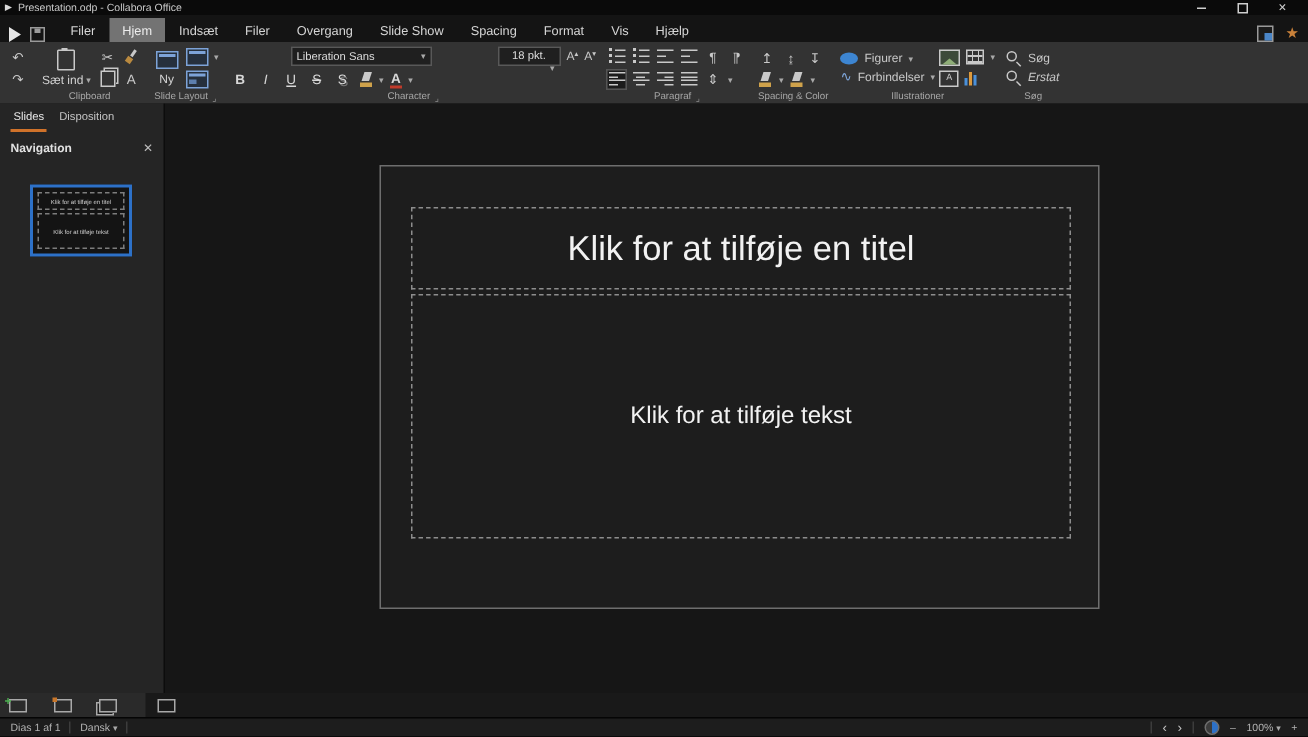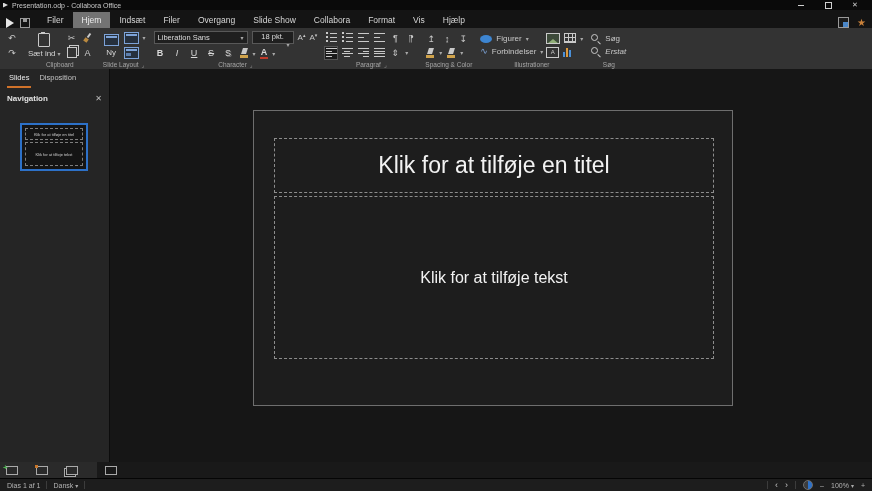"Collabora" span.mitem { text: Collabora -> Spacing }
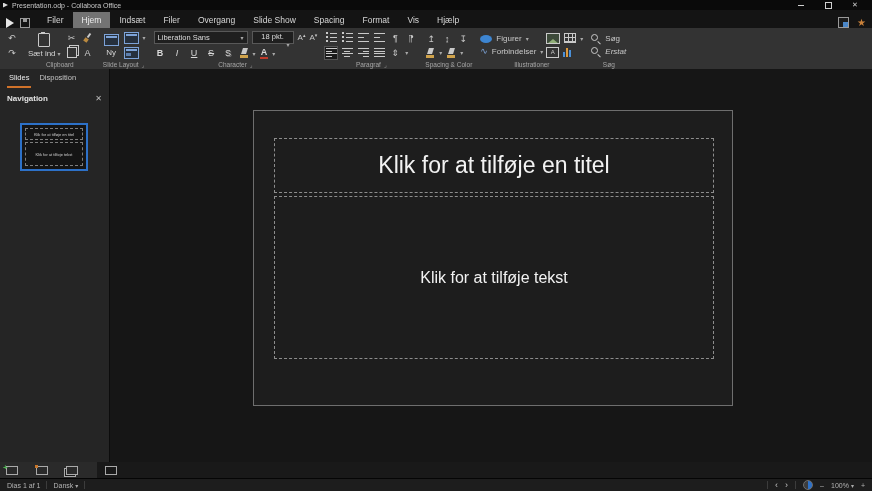"Liberation Sans" .sel { margin-left: none -> 40px }
